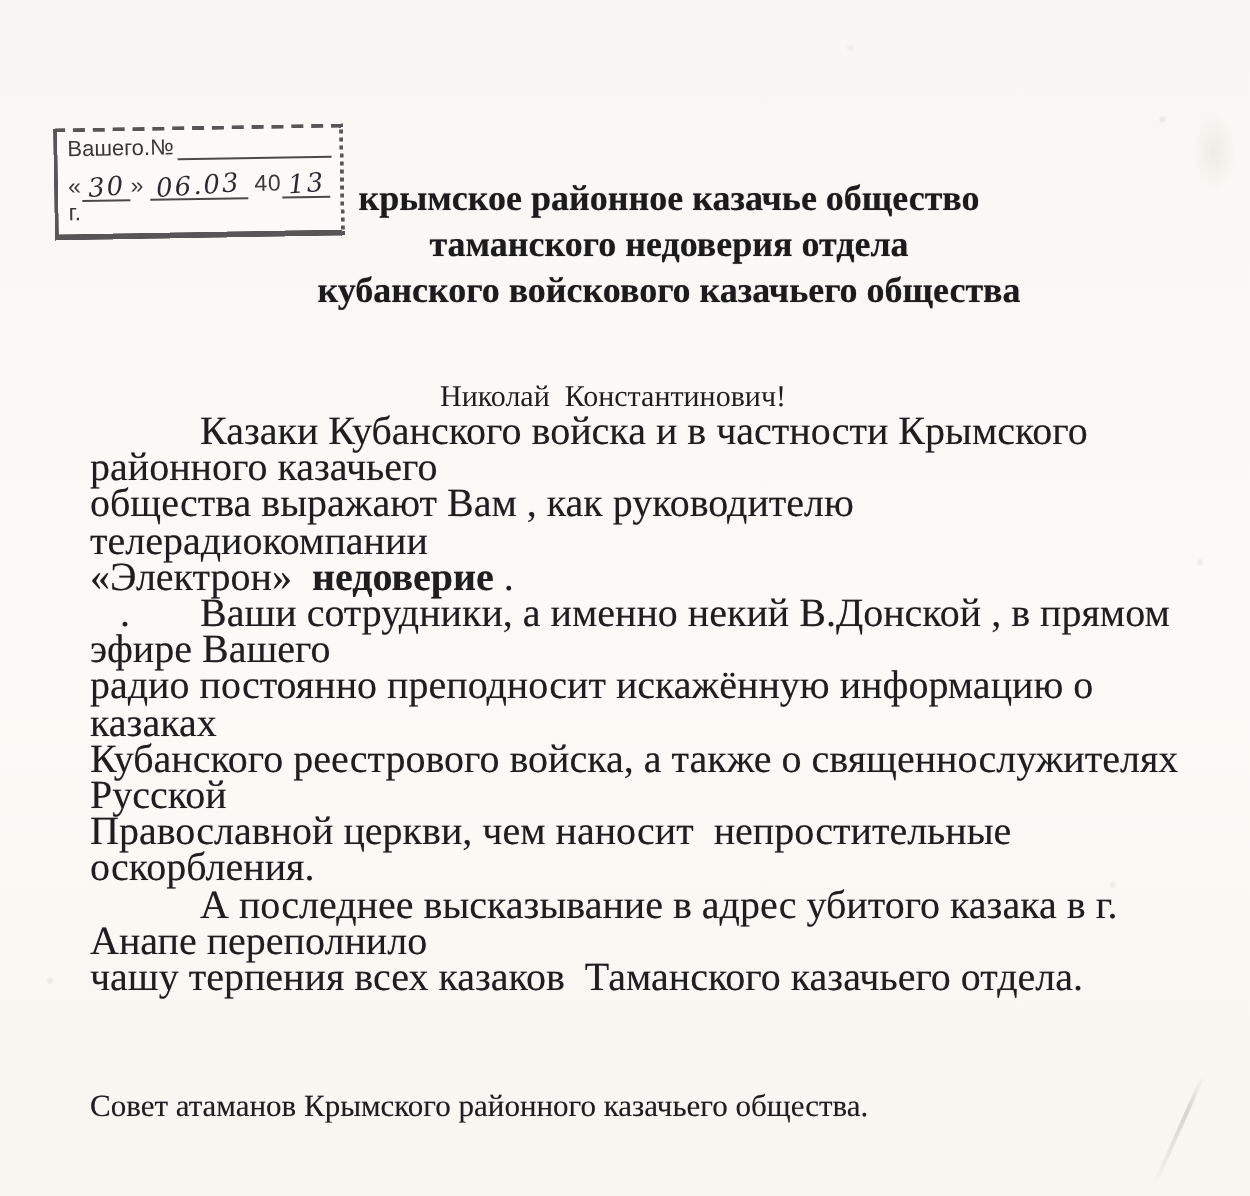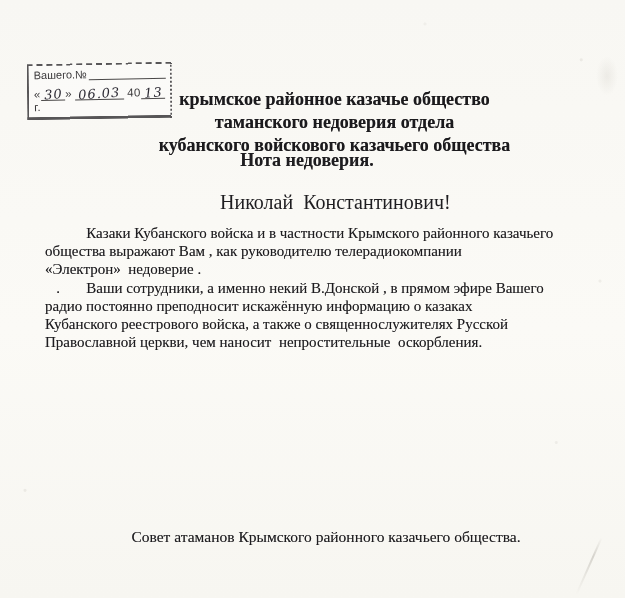"Нота недоверия." div.doc-title { html: <div>Нота недоверия.</div> -> none }
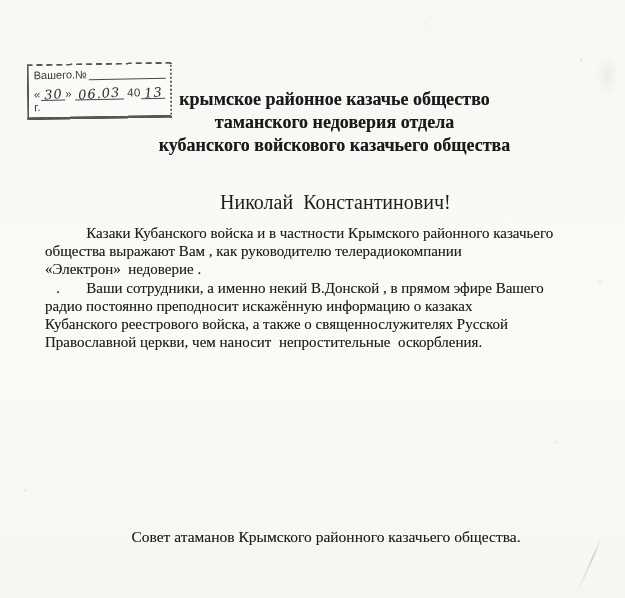"Николай Константинович!" .salutation { font-size: 20px -> 15px }
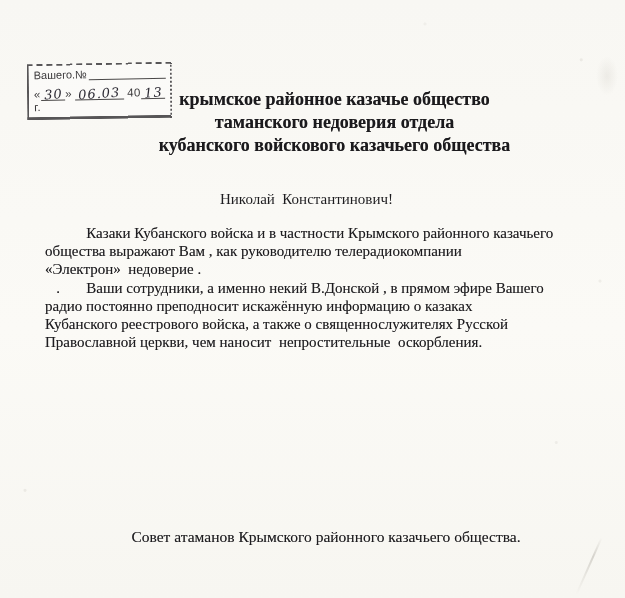"Казаки Кубанского войска и в" .body-text { font-size: 15px -> 20px; top: 224px -> 207px }
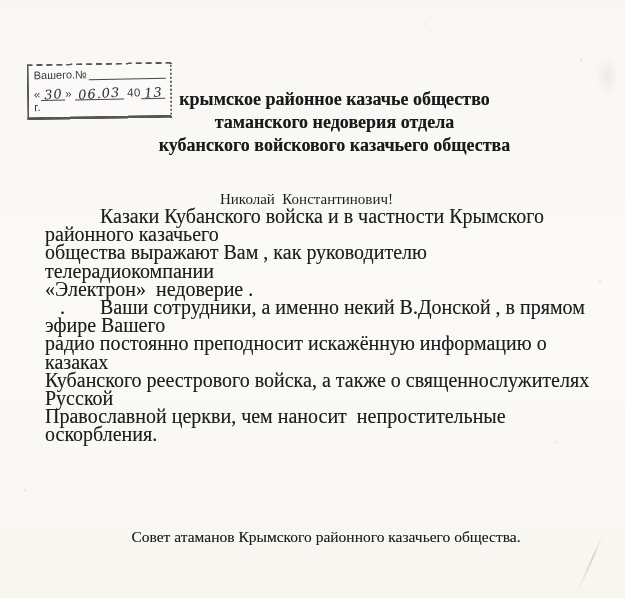"недоверие" .body-text .bold { font-weight: normal -> bold }
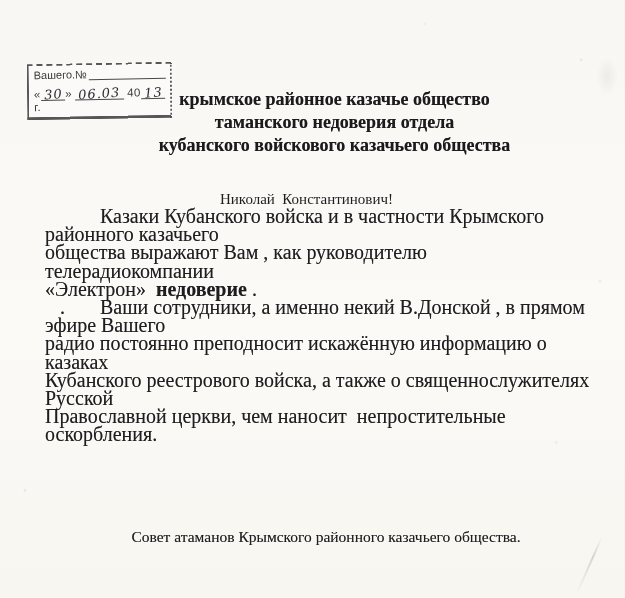"А последнее высказывание в адрес" p { html: none -> <p> А последнее высказывание в адрес убитого казака в г. Анапе переполнило чашу терпения всех казаков Таманского казачьего отдела.</p> }
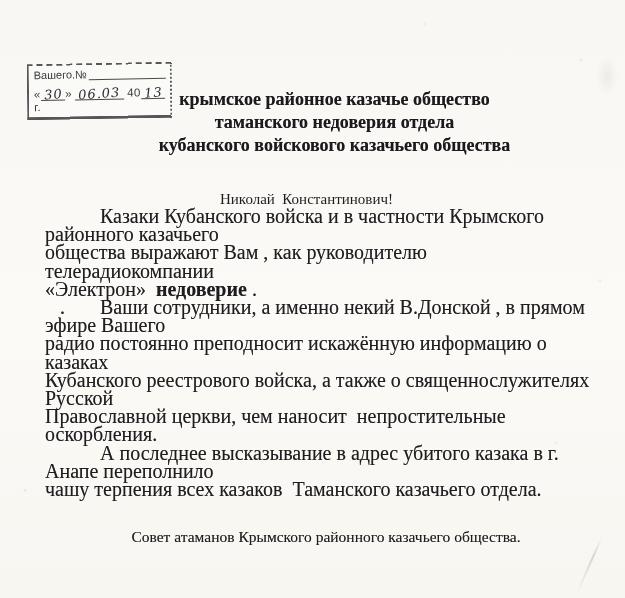"Совет атаманов Крымского районного" .signature { text-align: center -> left; top: 528px -> 545px }
